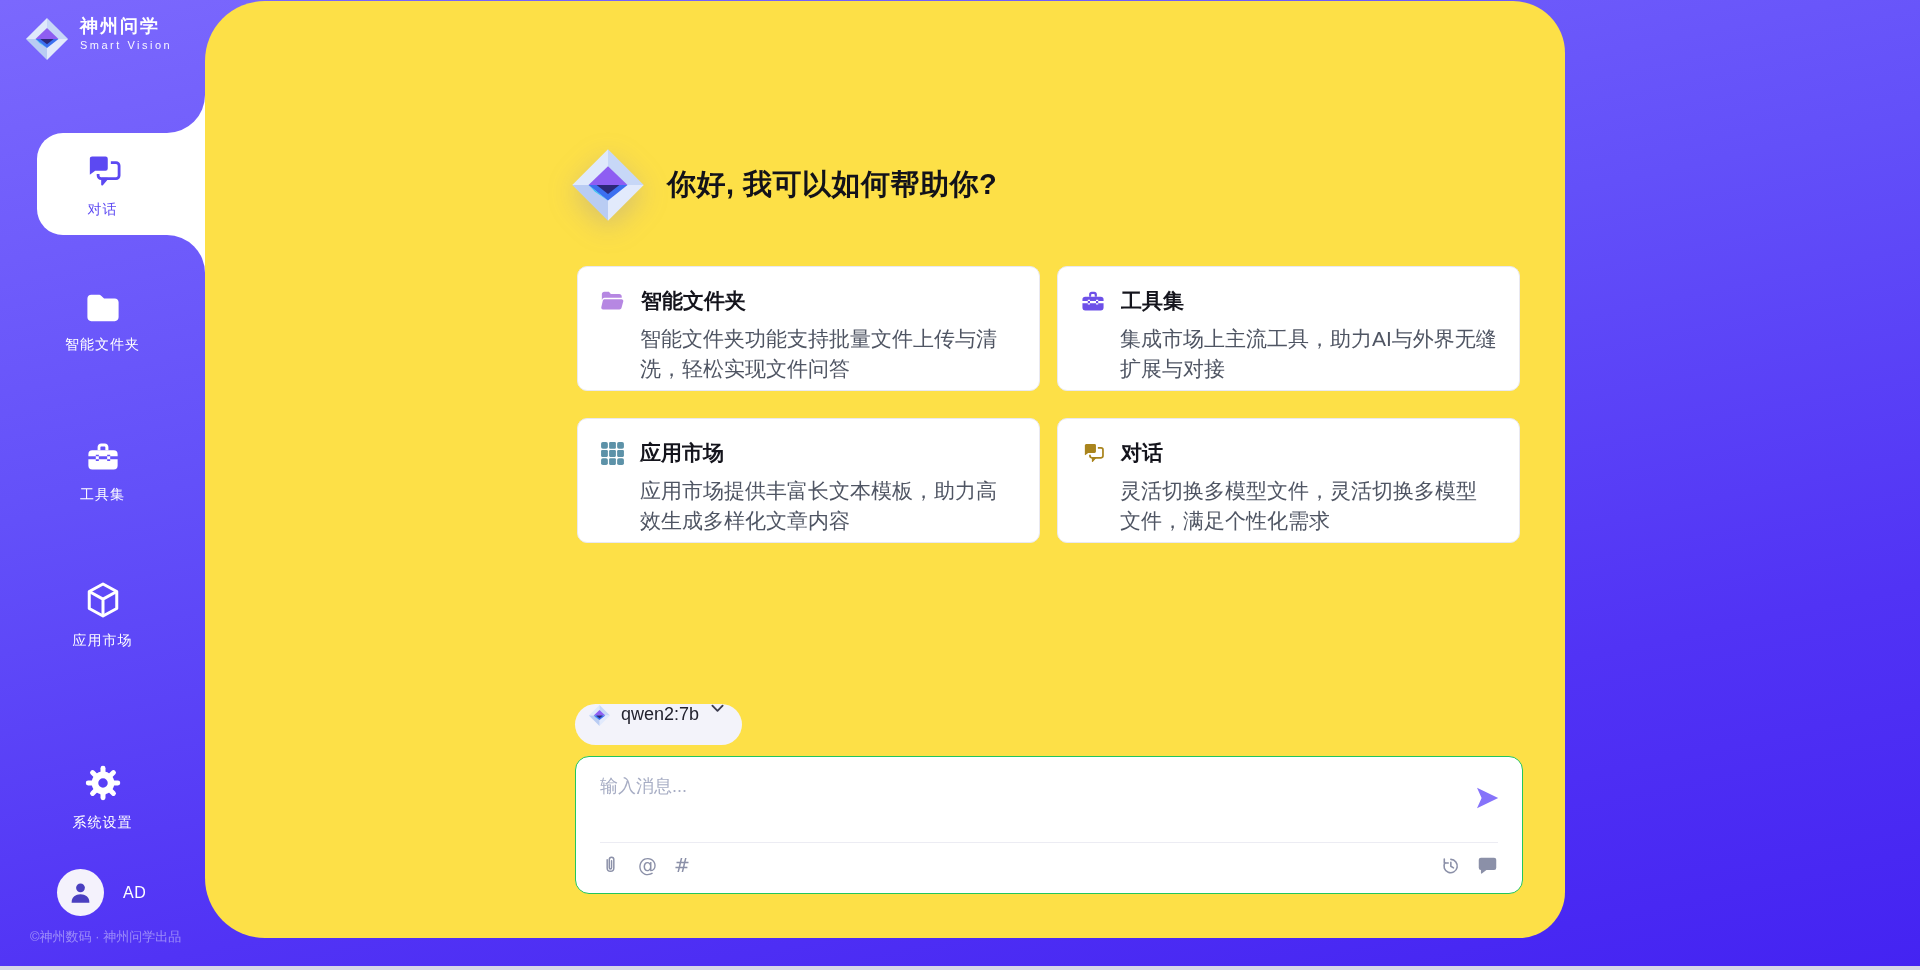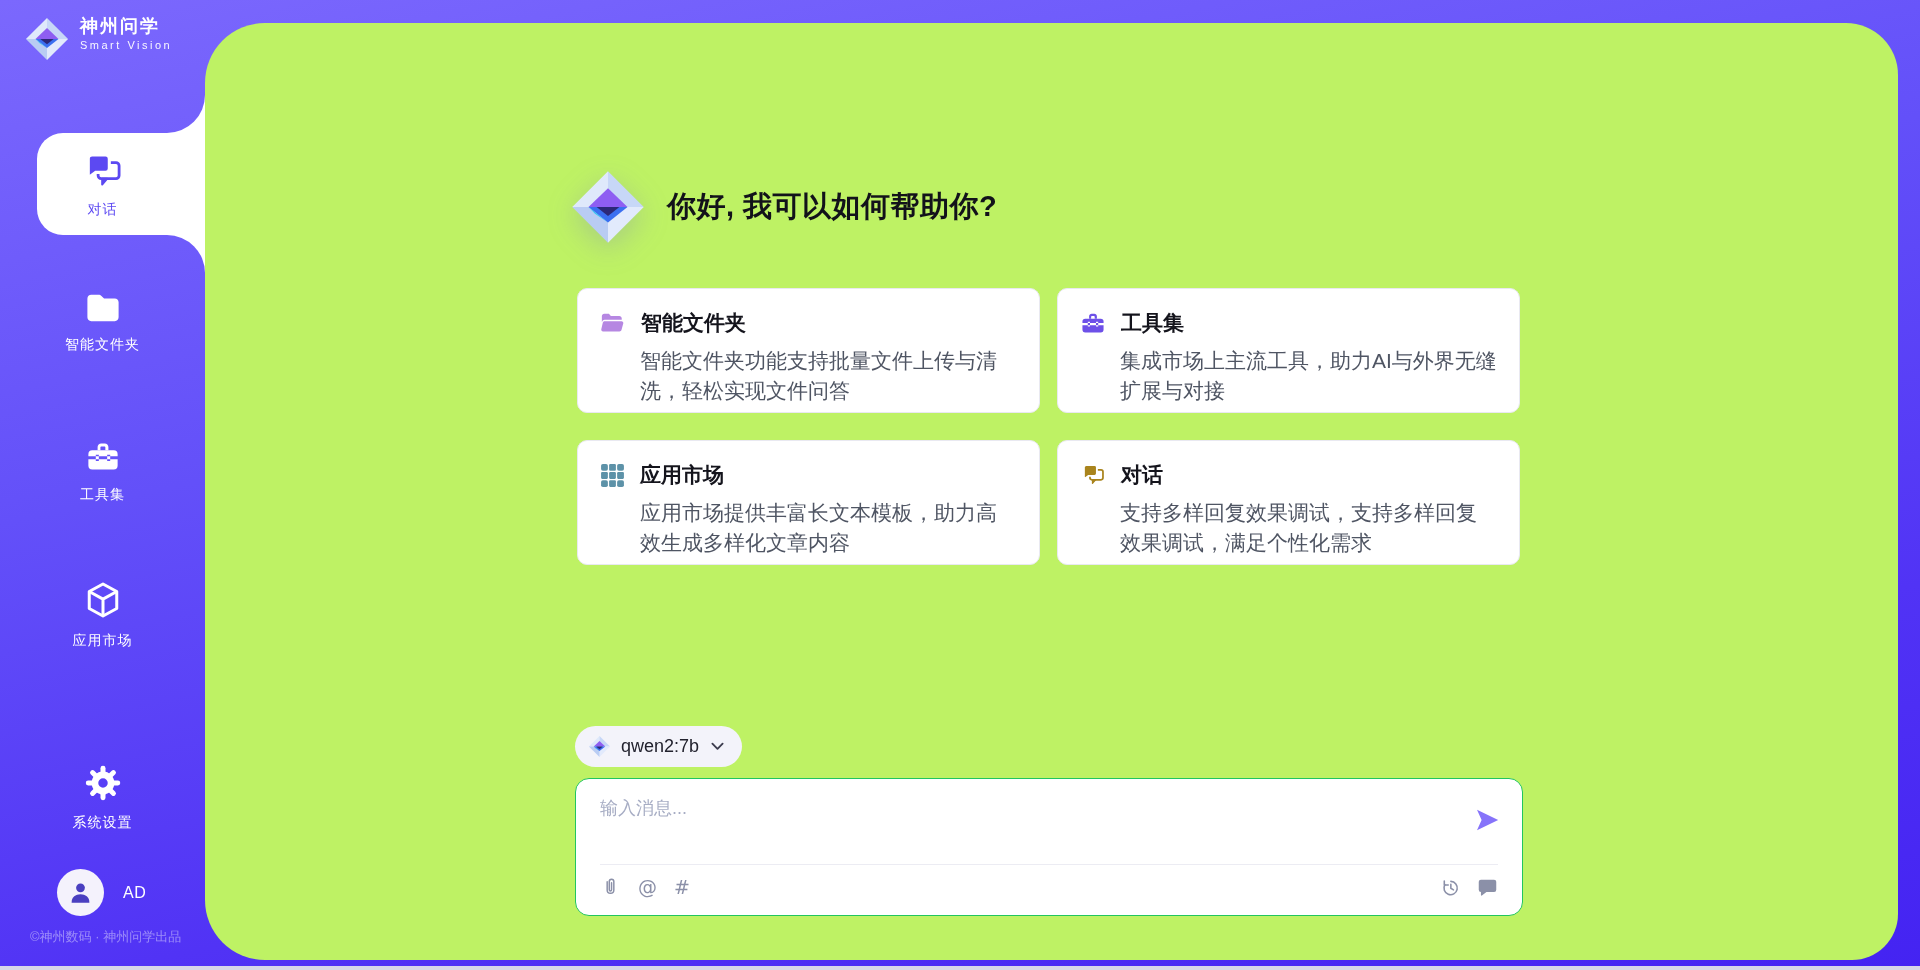"你好, 我可以如何帮助你?" .panel { background: #bef264 -> #fde047; top: 23px -> 1px; width: 1693px -> 1360px }
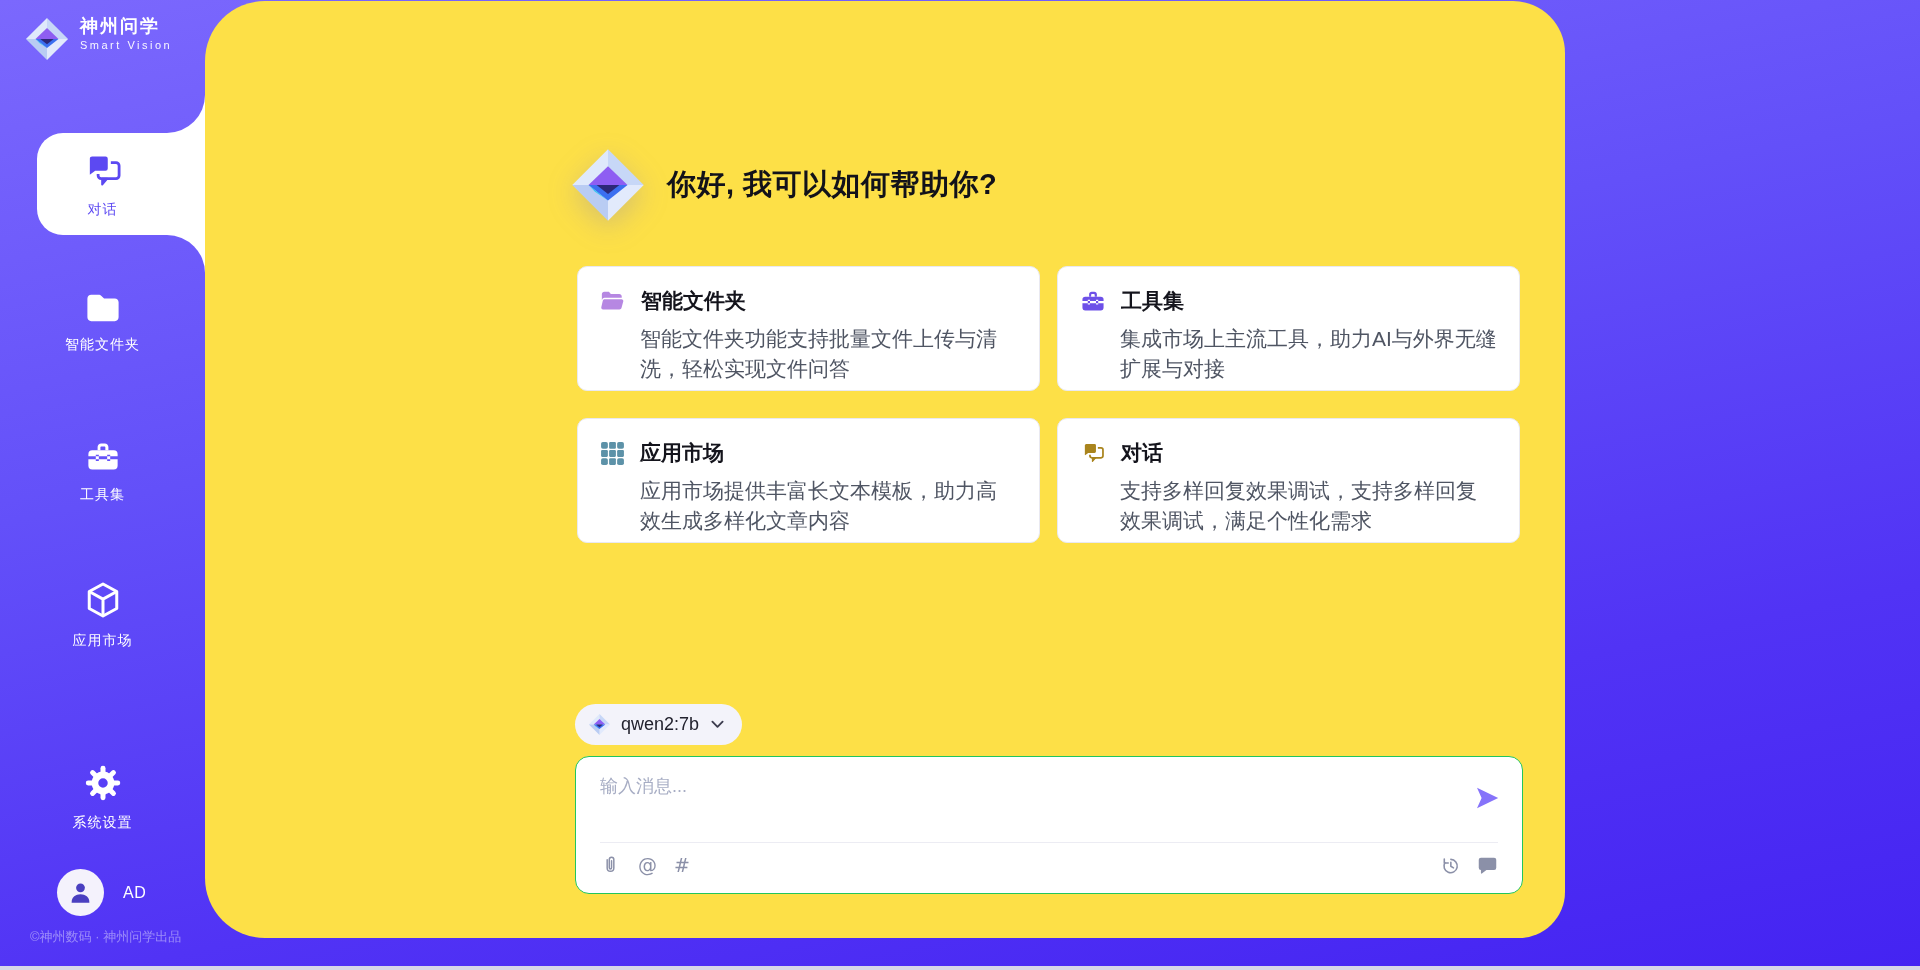"支持多样回复效果调试，支持多样回复效果调试，满足个性化需求" div.card-desc { text: 支持多样回复效果调试，支持多样回复效果调试 -> 灵活切换多模型文件，灵活切换多模型文件 }
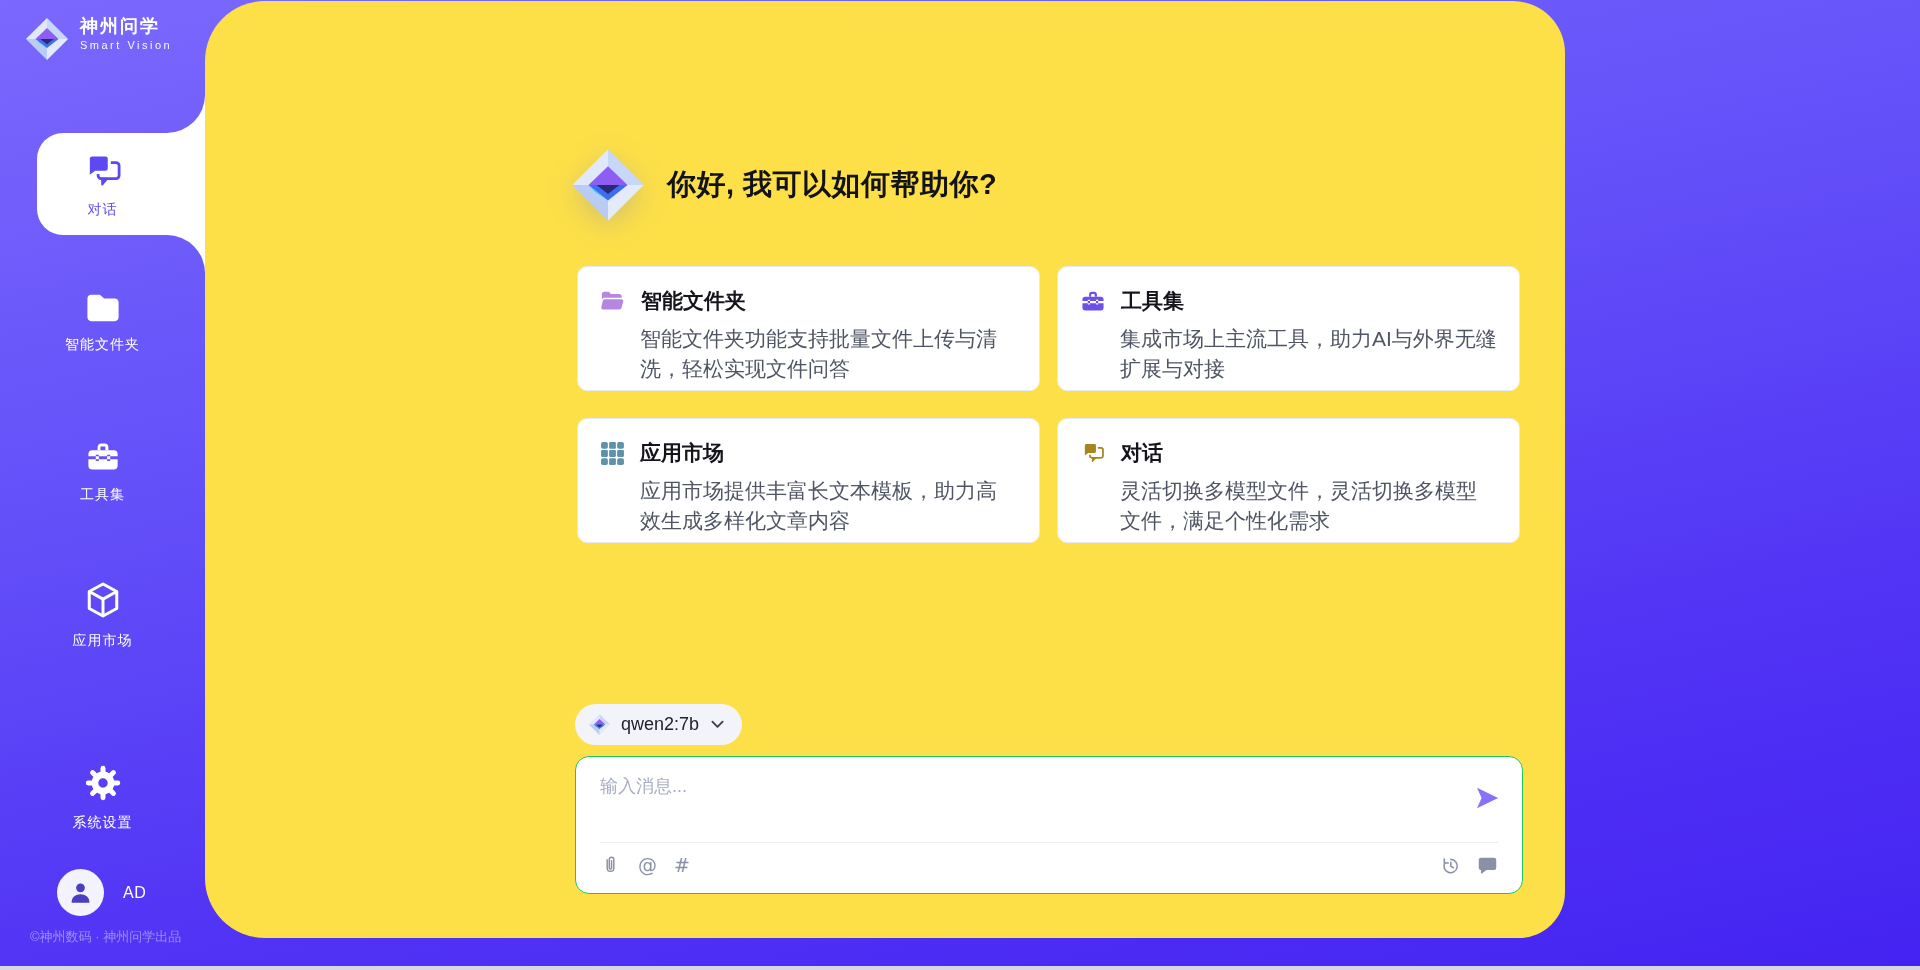"qwen2:7b" .model-pill { align-items: center -> flex-start }
